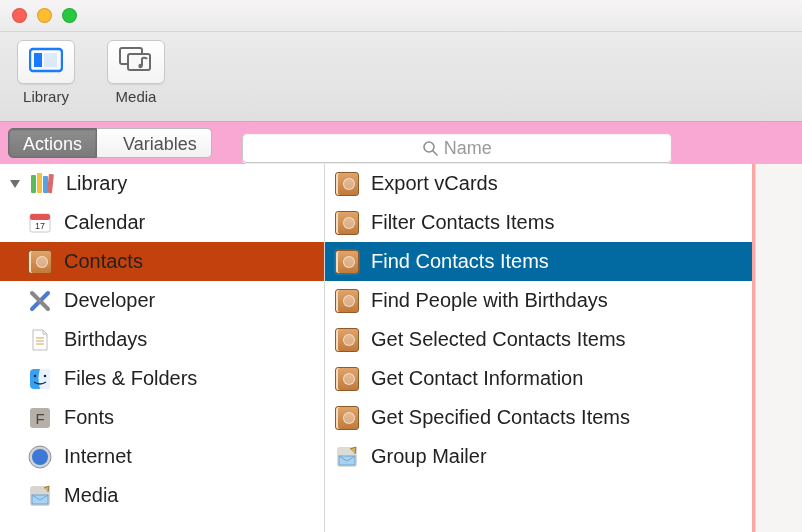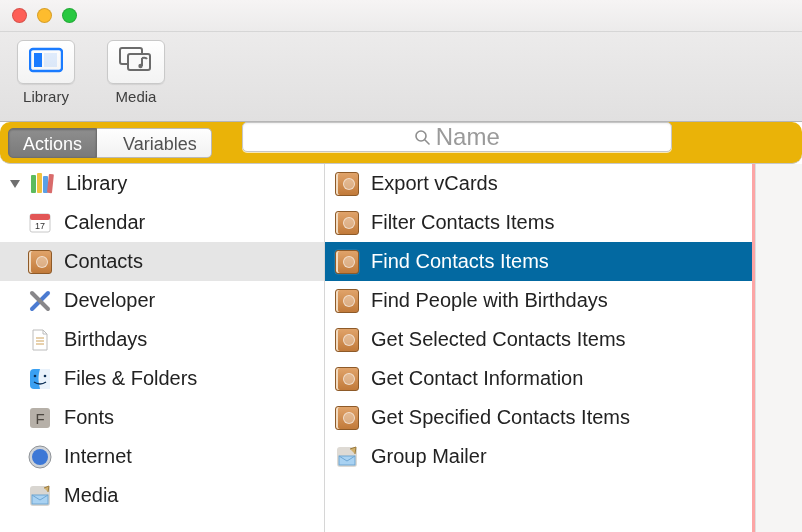"Actions" .subbar { align-items: flex-start -> flex-end; background: #eab308 -> #f9a8d4; border-radius: 10px -> none }
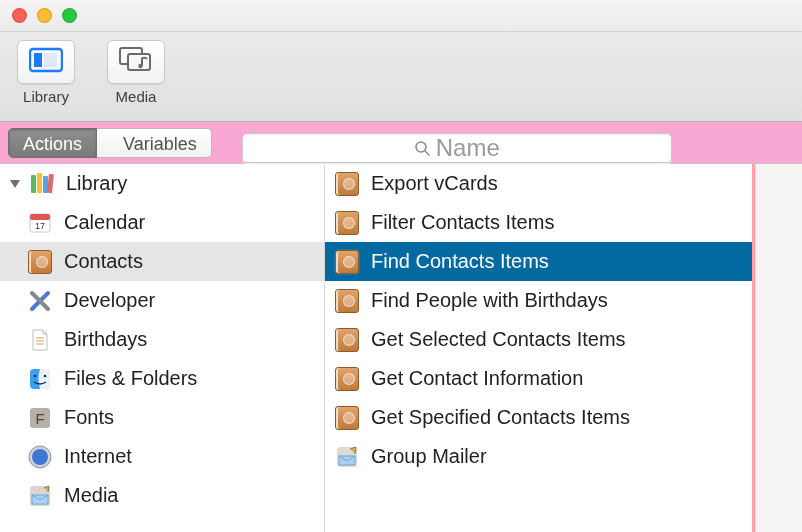"Name" .search { font-size: 24px -> 18px }
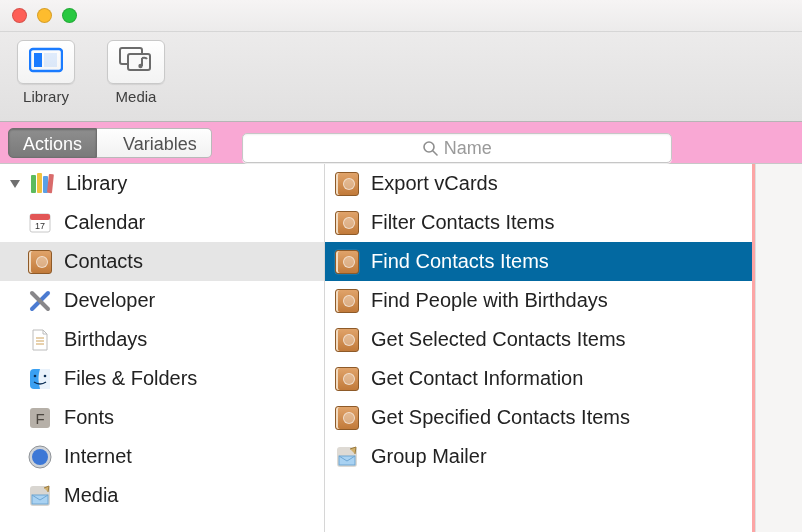"Contacts" .row.selected-left { background: #e5e5e5 -> #c2410c }
